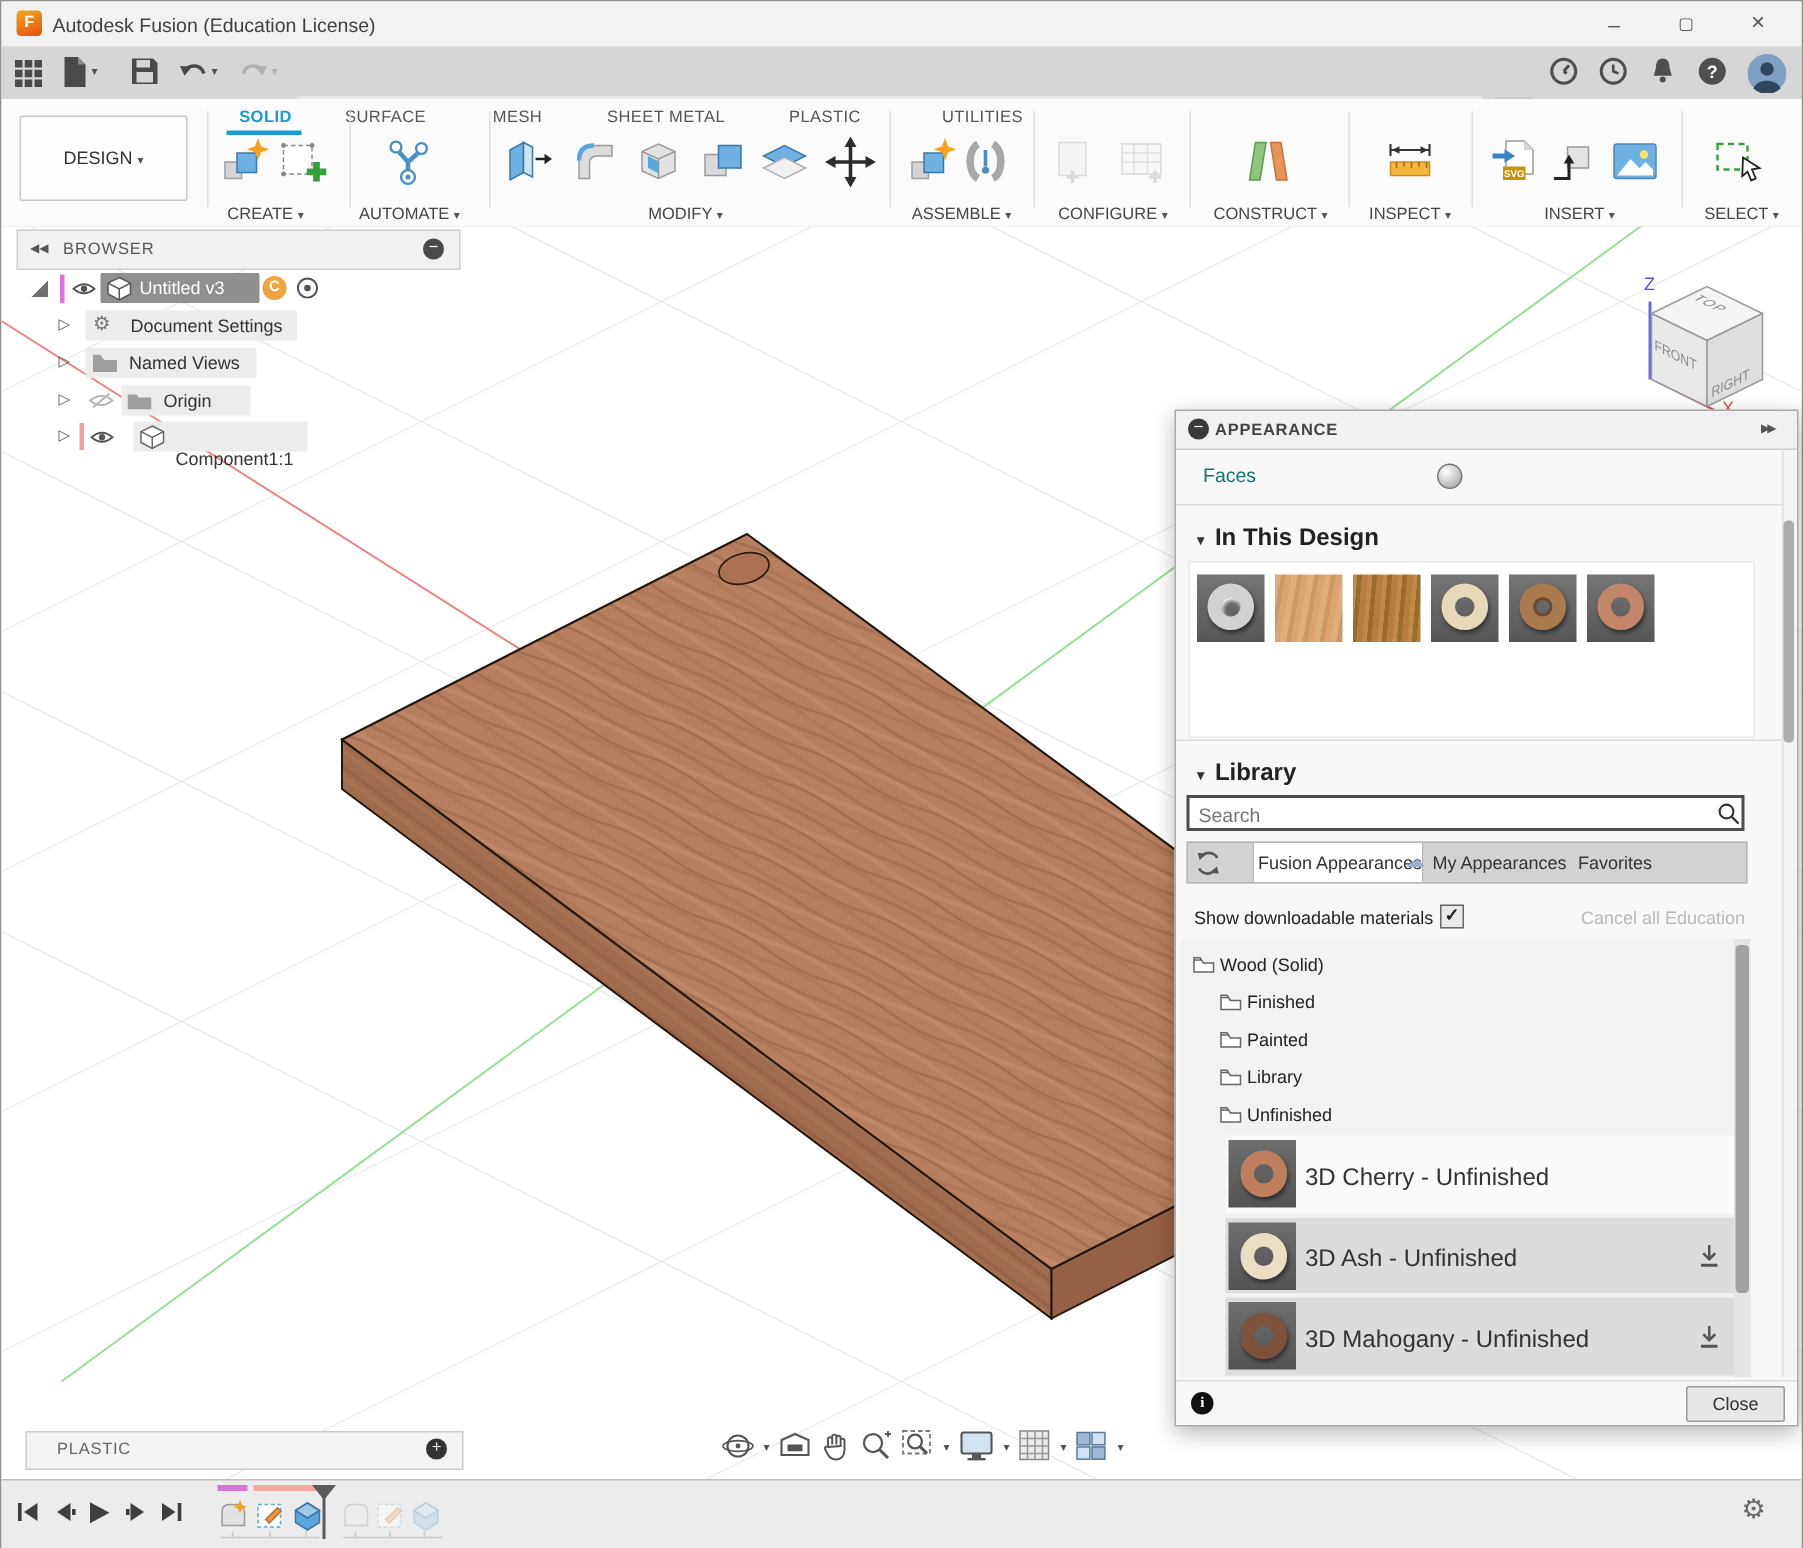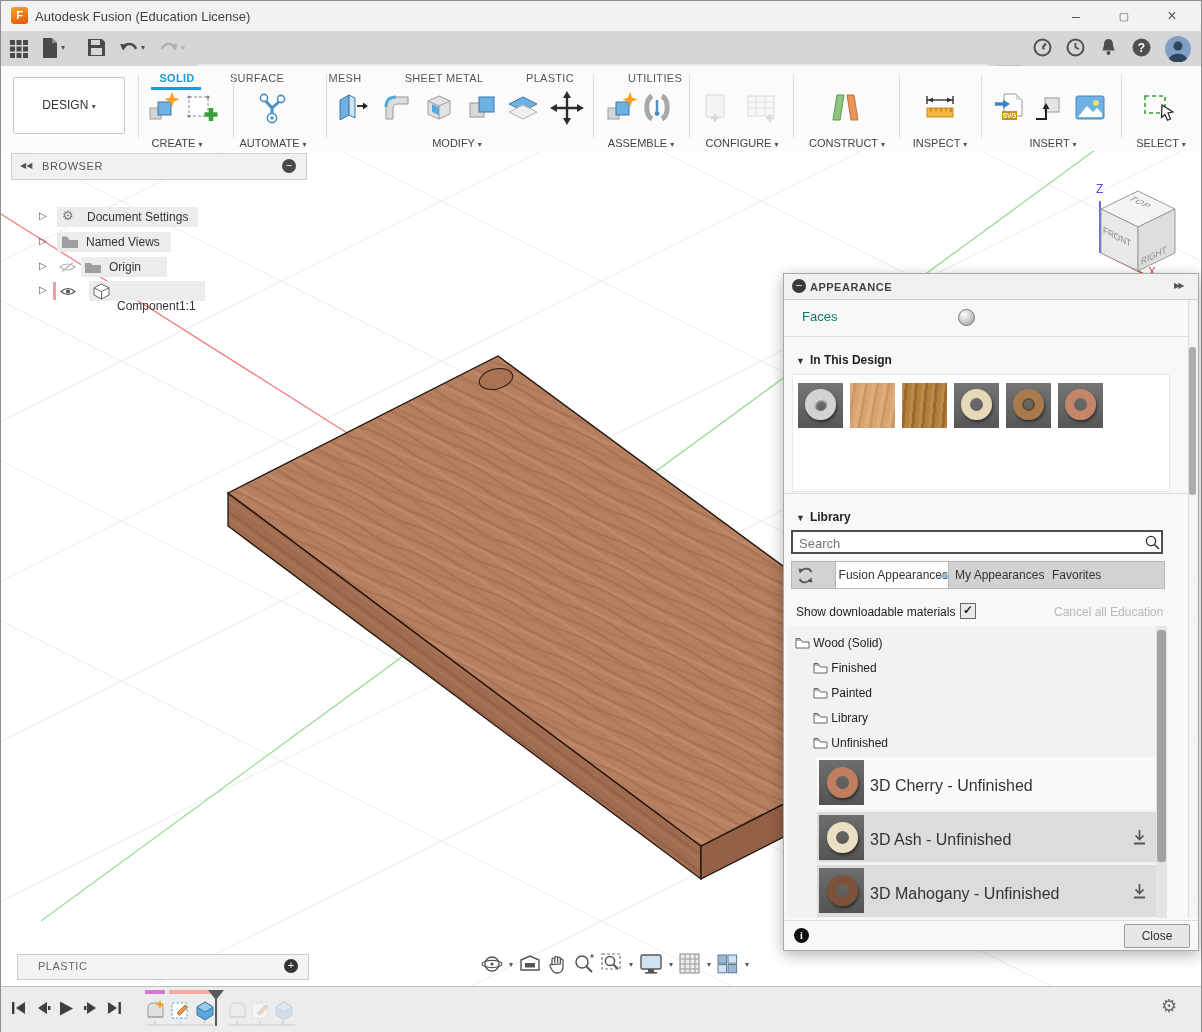"Untitled v3" div.abs { html: none -> <div> <svg> <polygon></polygon> </svg> <div></div> <svg> <path></path> <circle></circle> </svg> <div></div> <svg> <polygon></polygon> <path></path> </svg> <span>Untitled v3</span> <span>C</span> <svg> <circle></circle> <circle></circle> </svg> </div> }
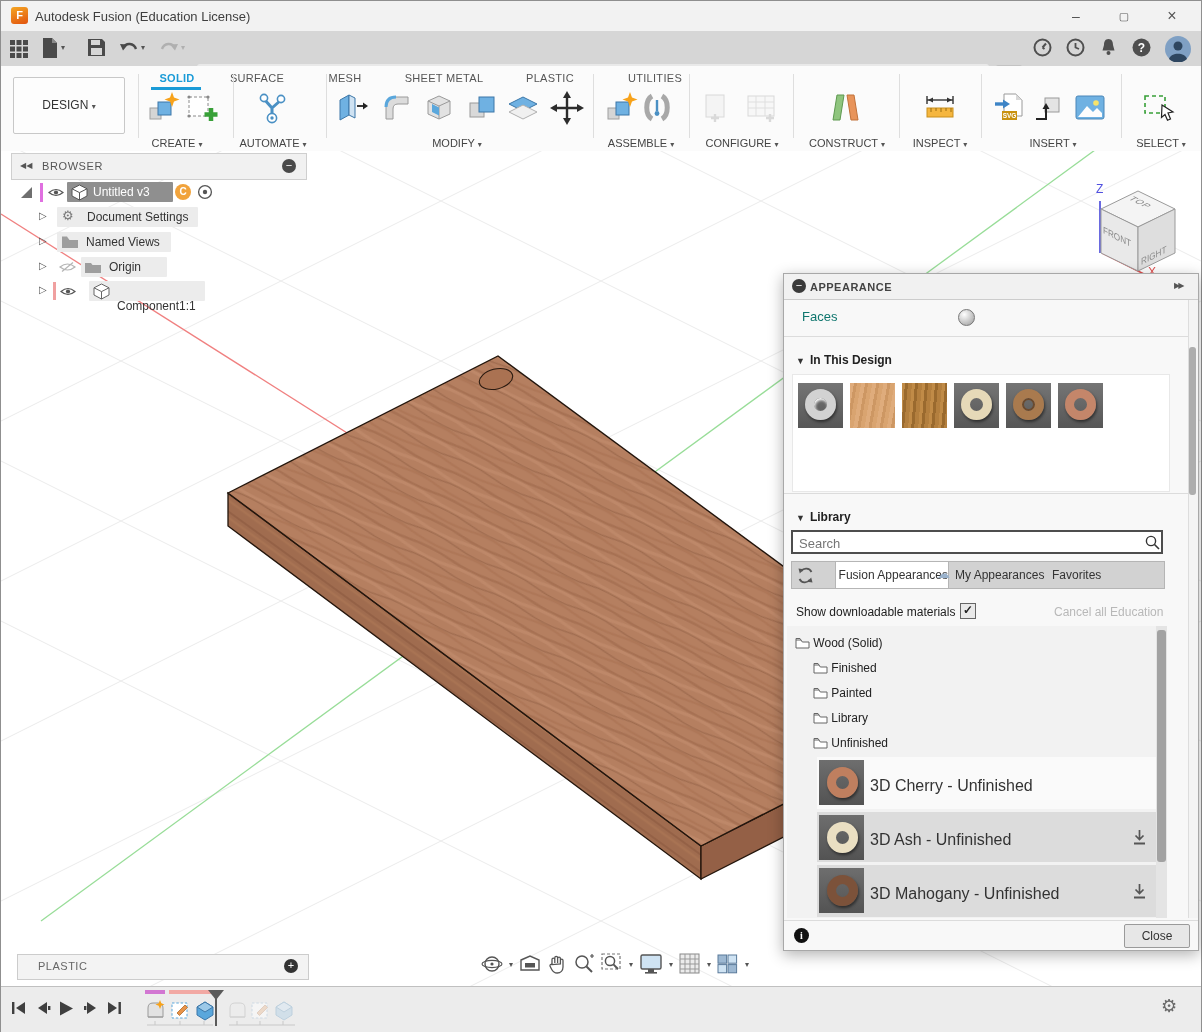"In This Design" .sect { font-size: 12px -> 16px }
